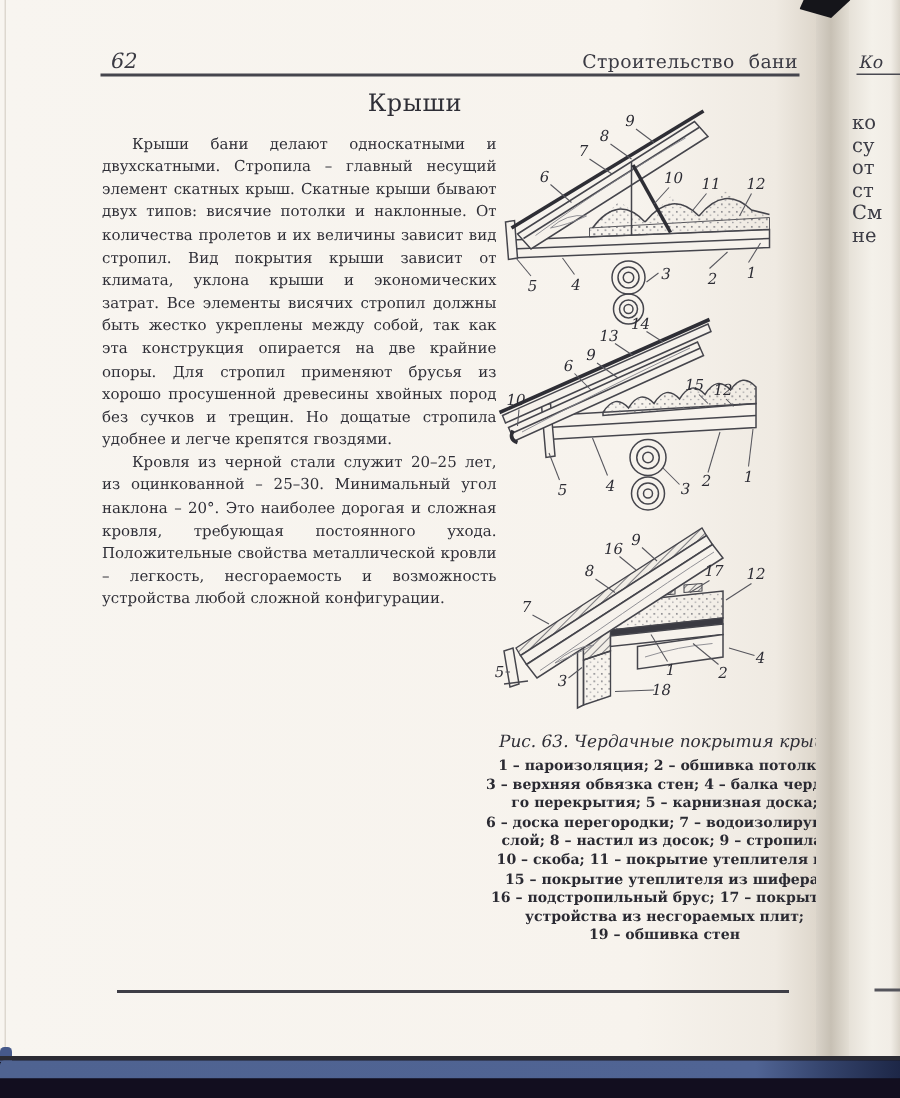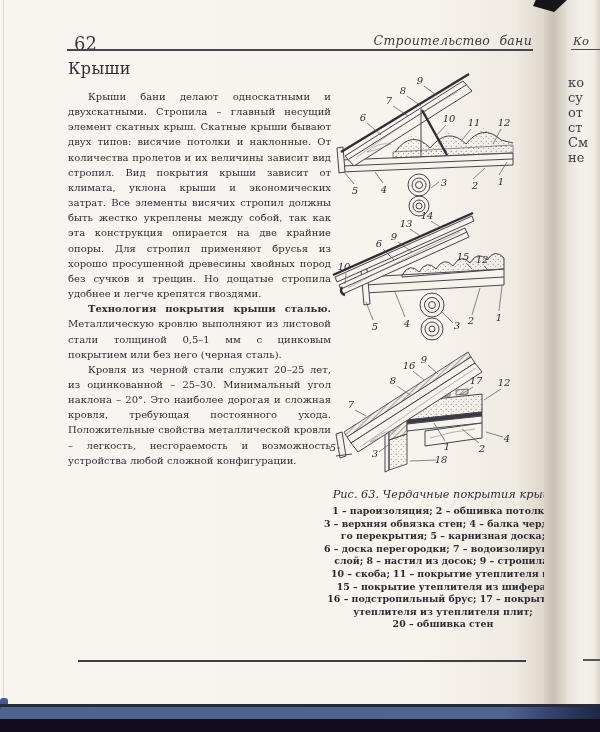"62" .page-num { font-size: 18px -> 14px; font-style: none -> italic }
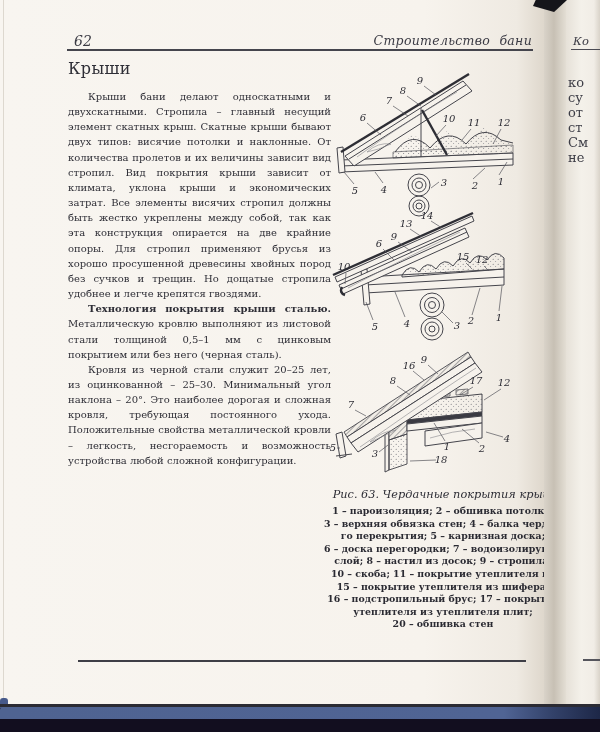"Строительство бани" .running-title { font-style: italic -> none }
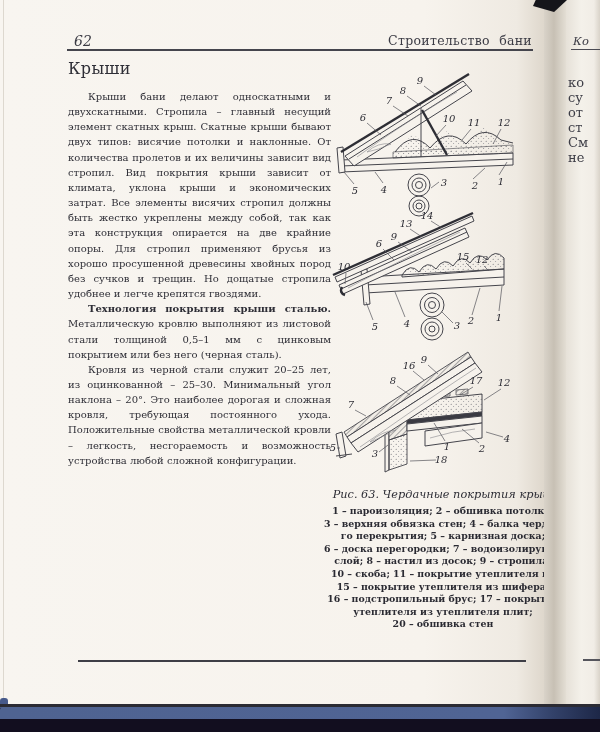"Крыши" .section-title { text-align: left -> right }
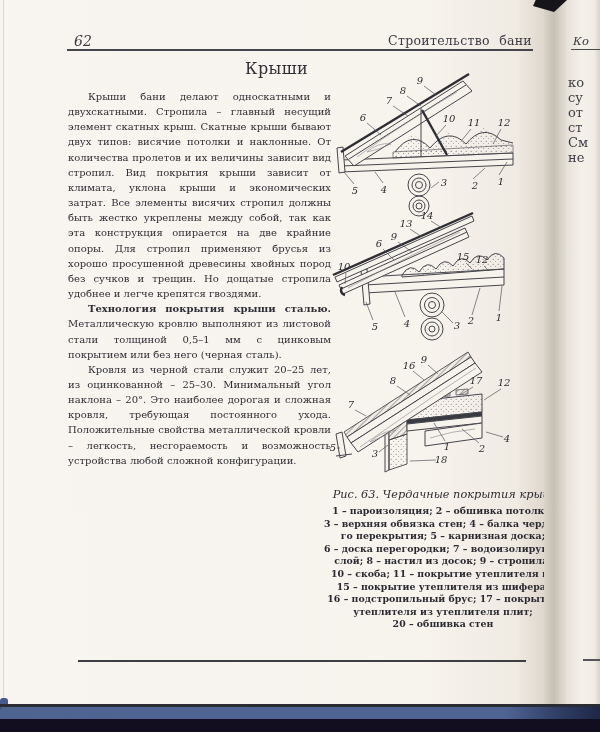"Технология покрытия крыши сталью." p { html: <p><b>Технология покрытия крыши сталью.</b><span> Металлическую кровлю выполняют из листовой стали толщиной 0,5–1 мм с цинковым покрытием или без него (черная сталь).</span></p> -> none }
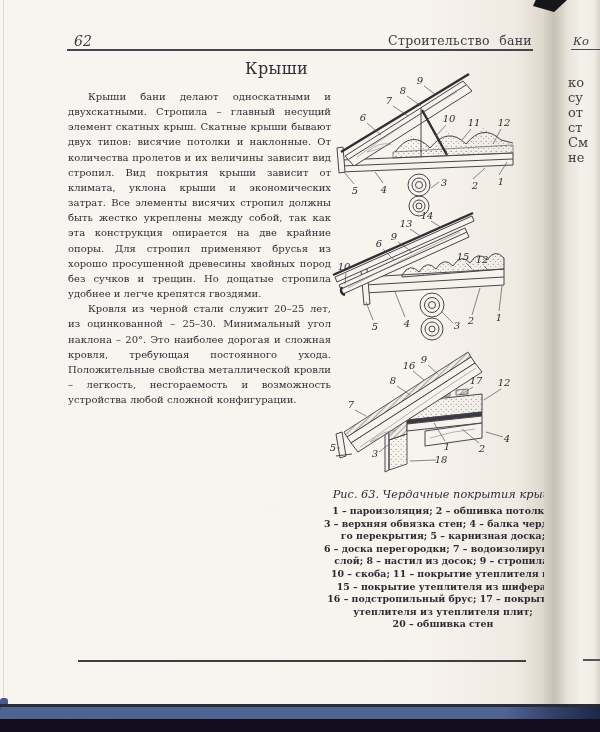"утеплителя из утеплителя плит;" div { text: утеплителя из утеплителя -> устройства из несгораемых }
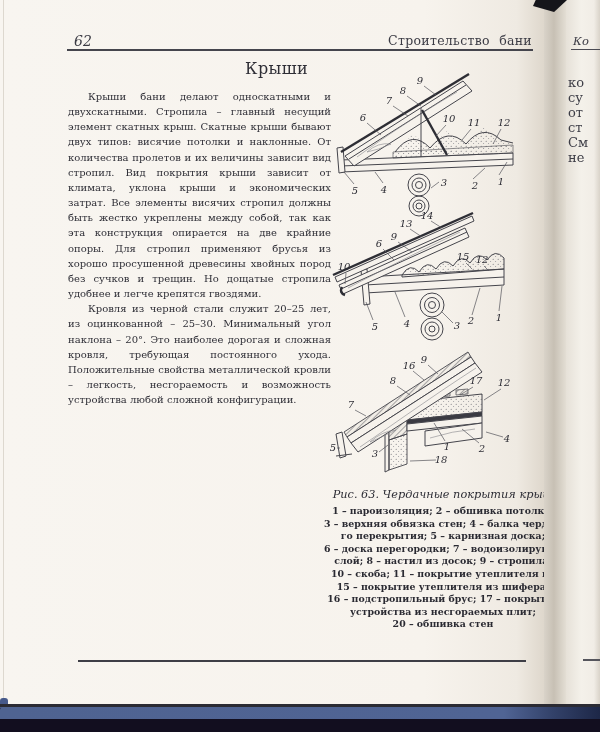"20 – обшивка стен" div { text: 20 -> 19 }
